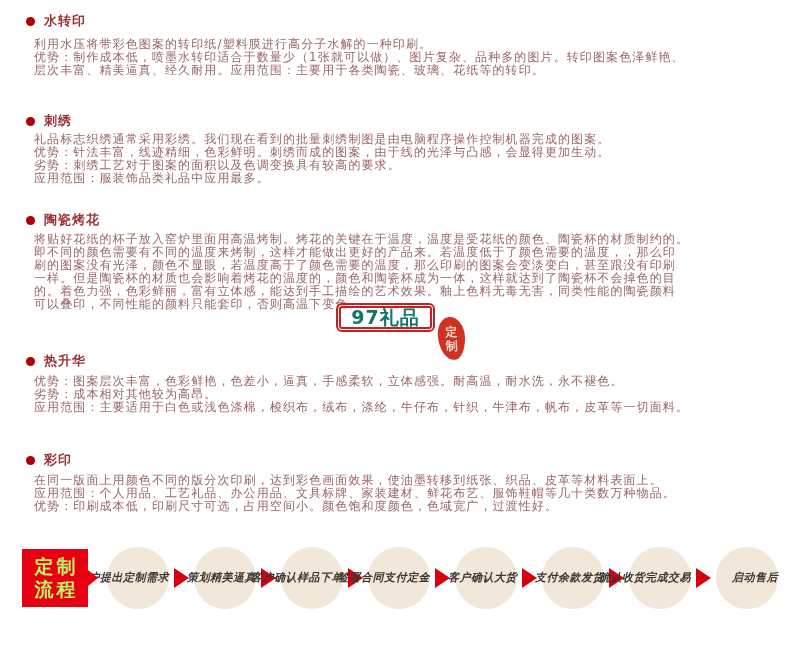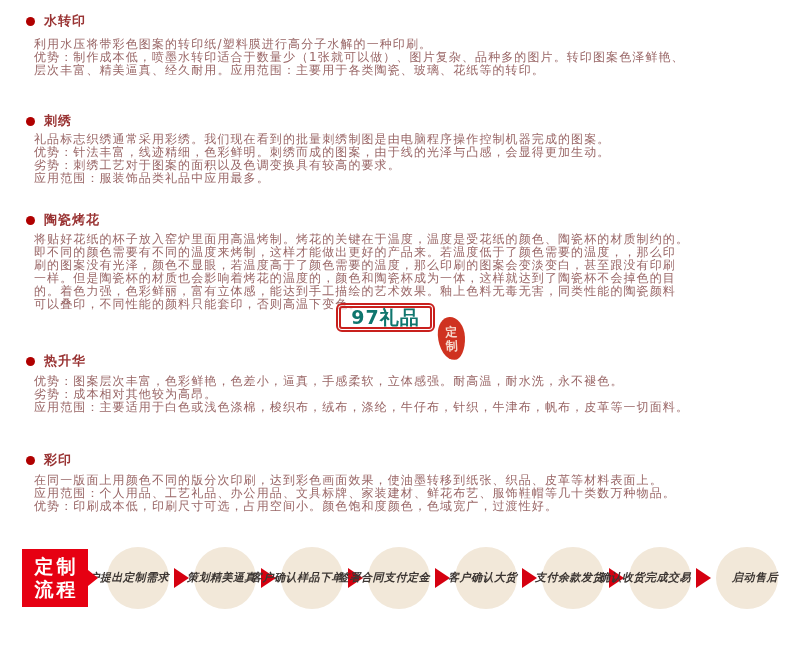"定制" .flow-label span { color: #ffffff -> #bef264 }
